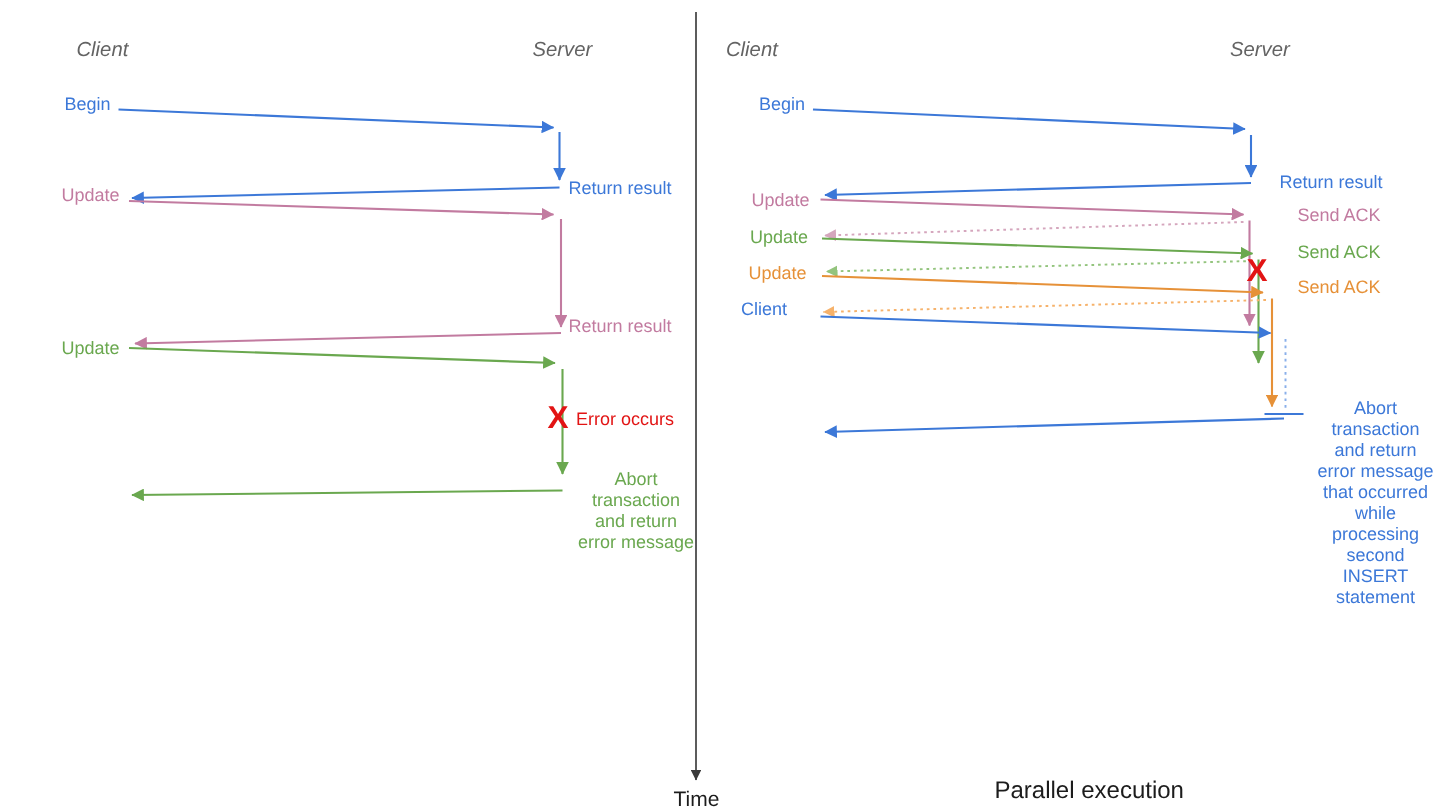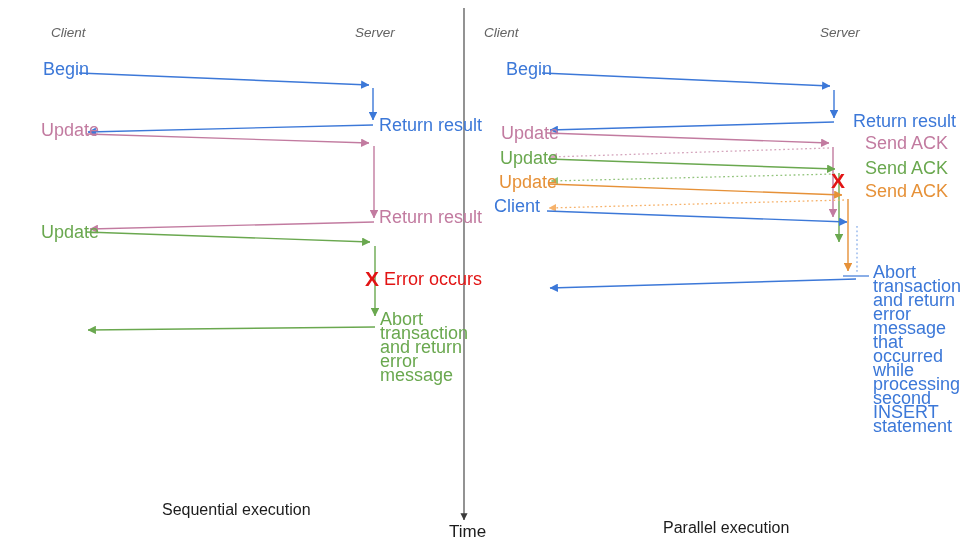"Begin" .label { font-size: 18px -> 12px }
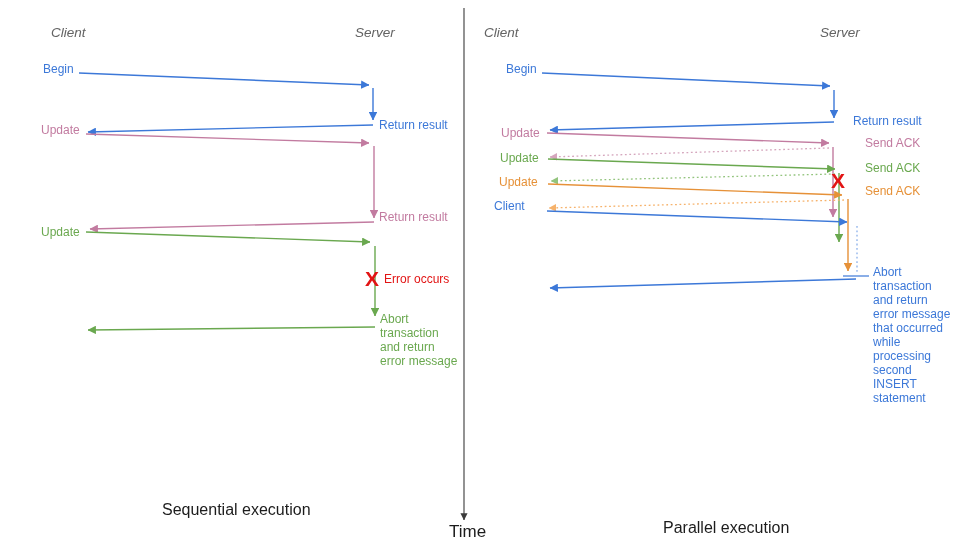"Abort" .multiline { text-align: none -> center }
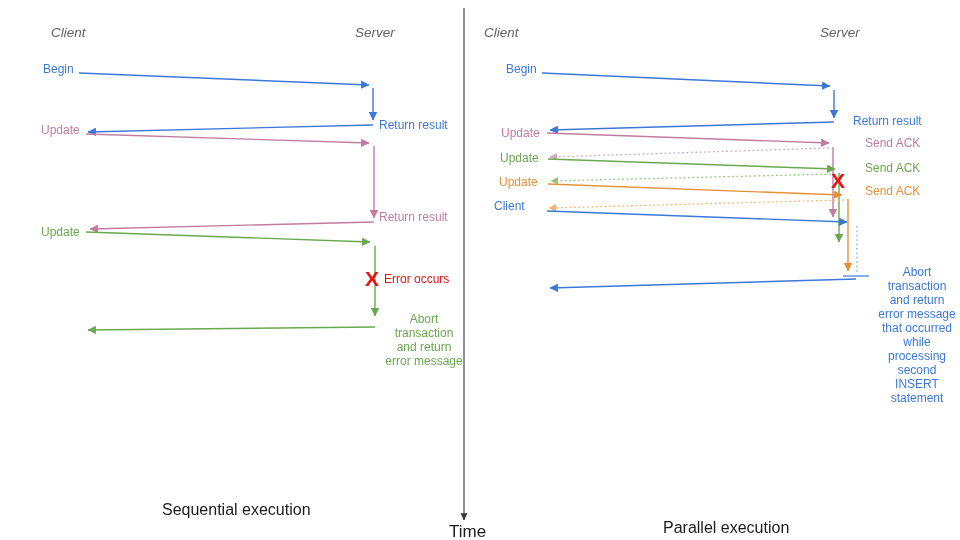"Sequential execution" div.label { html: <div>Sequential execution</div> -> none }
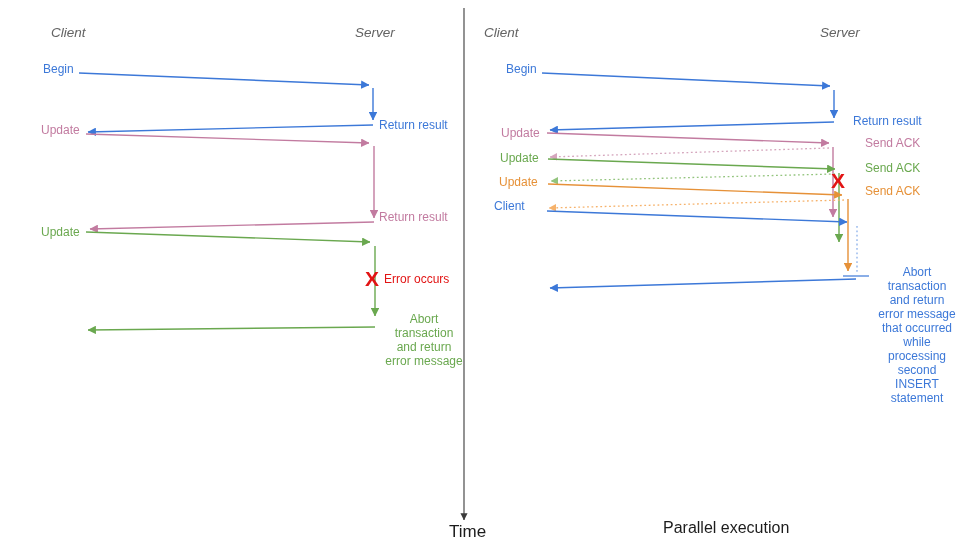"Time" .time { font-size: 17px -> 14px }
